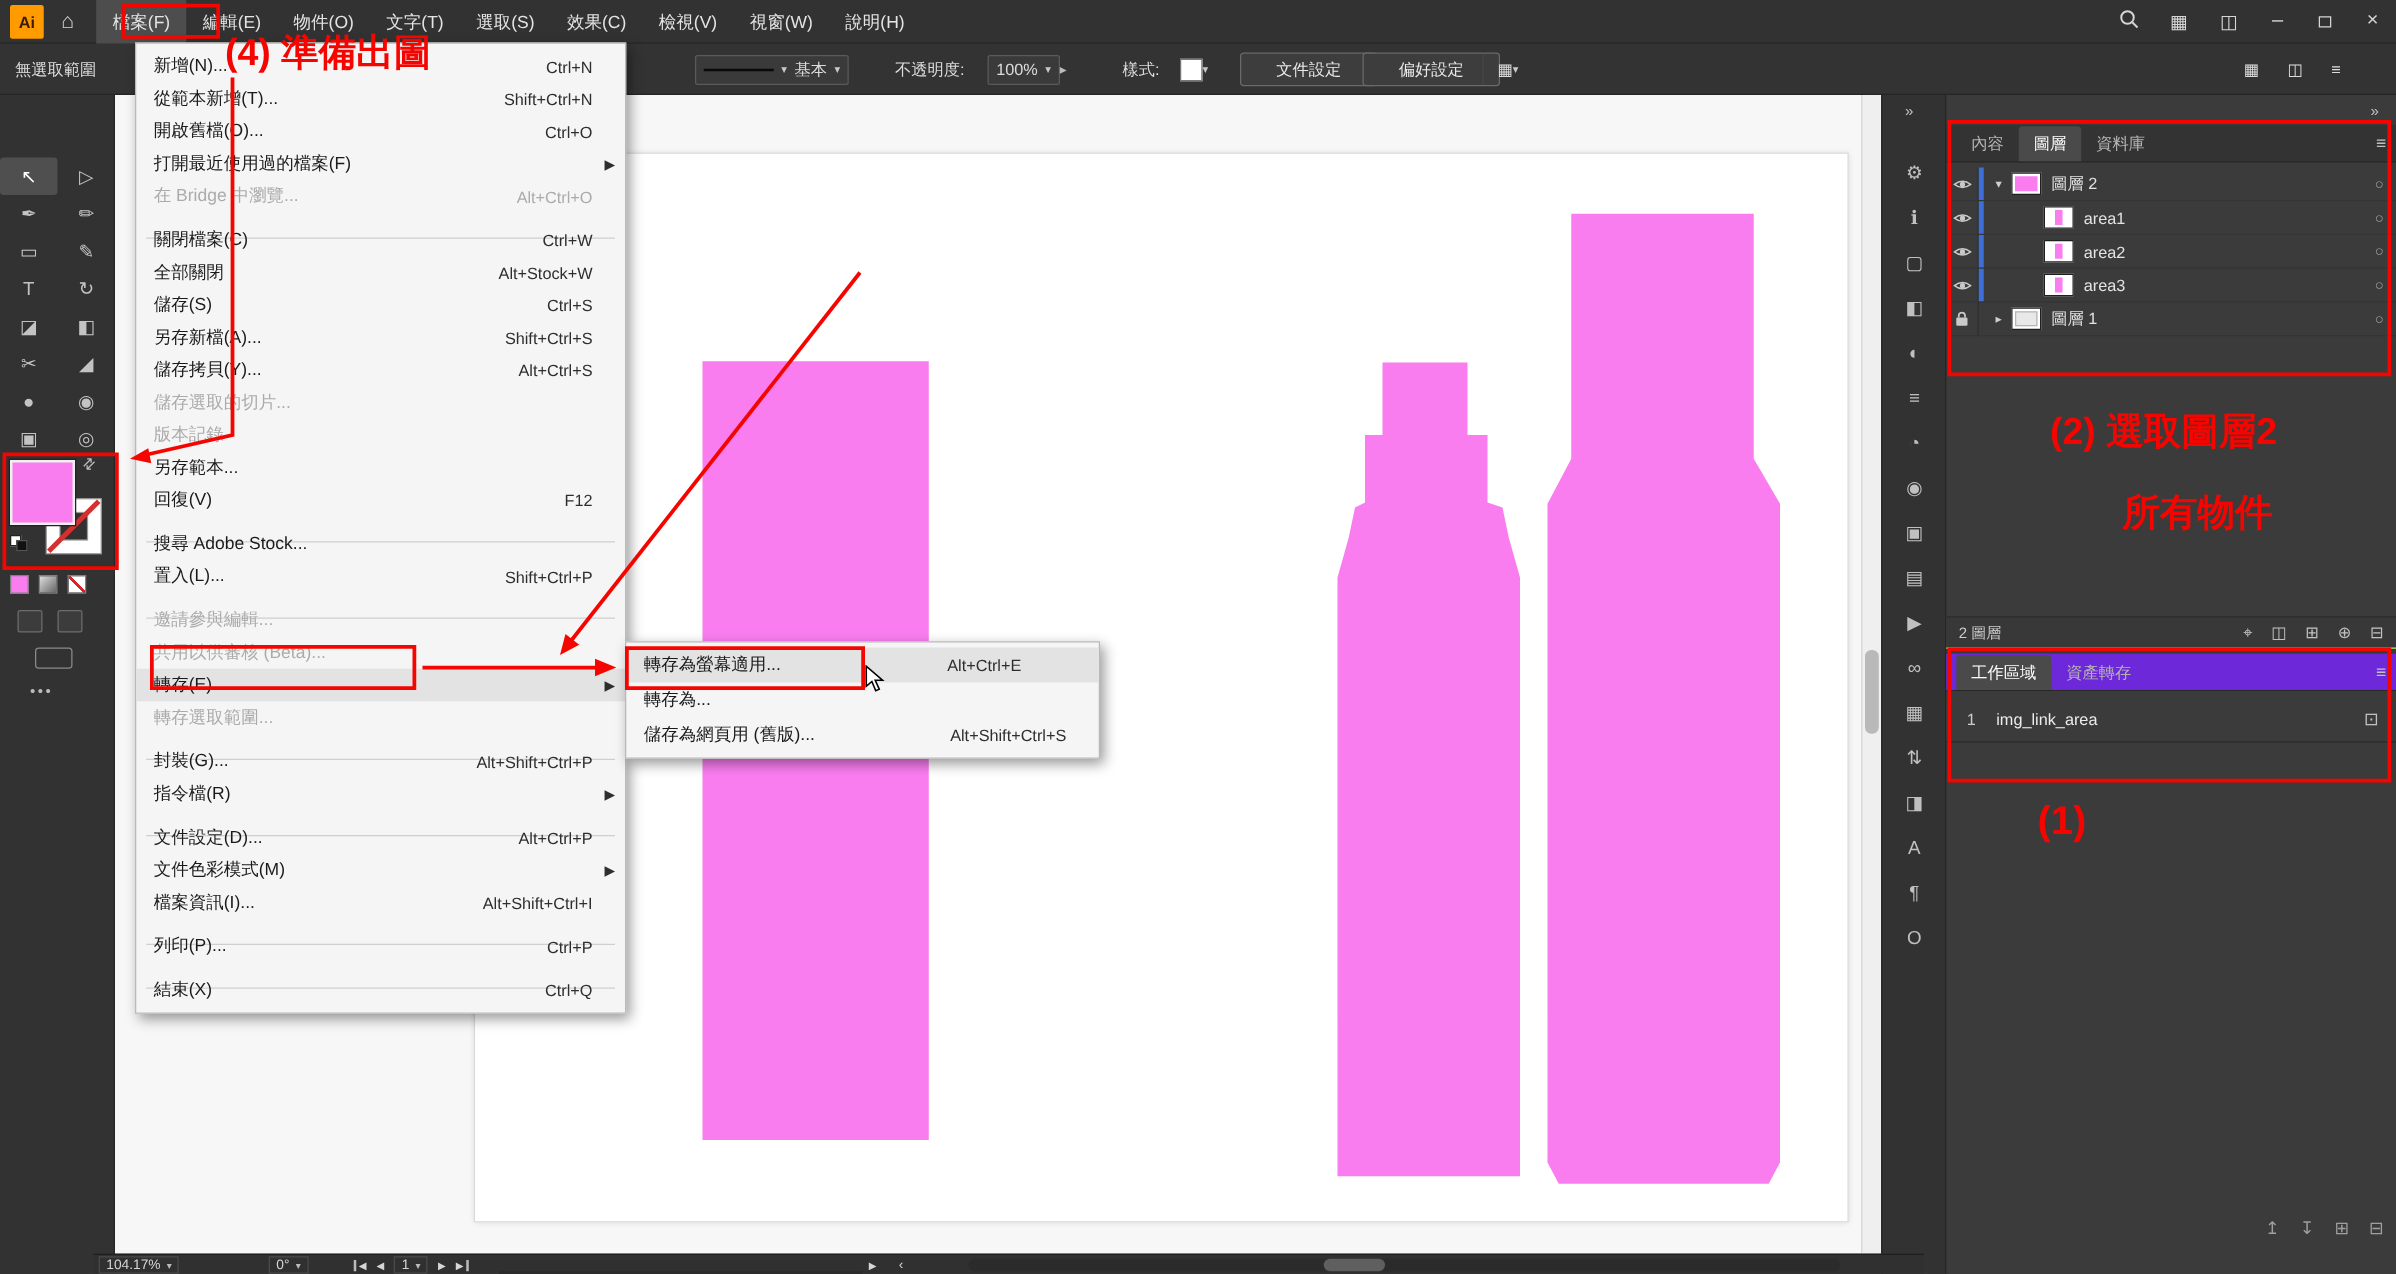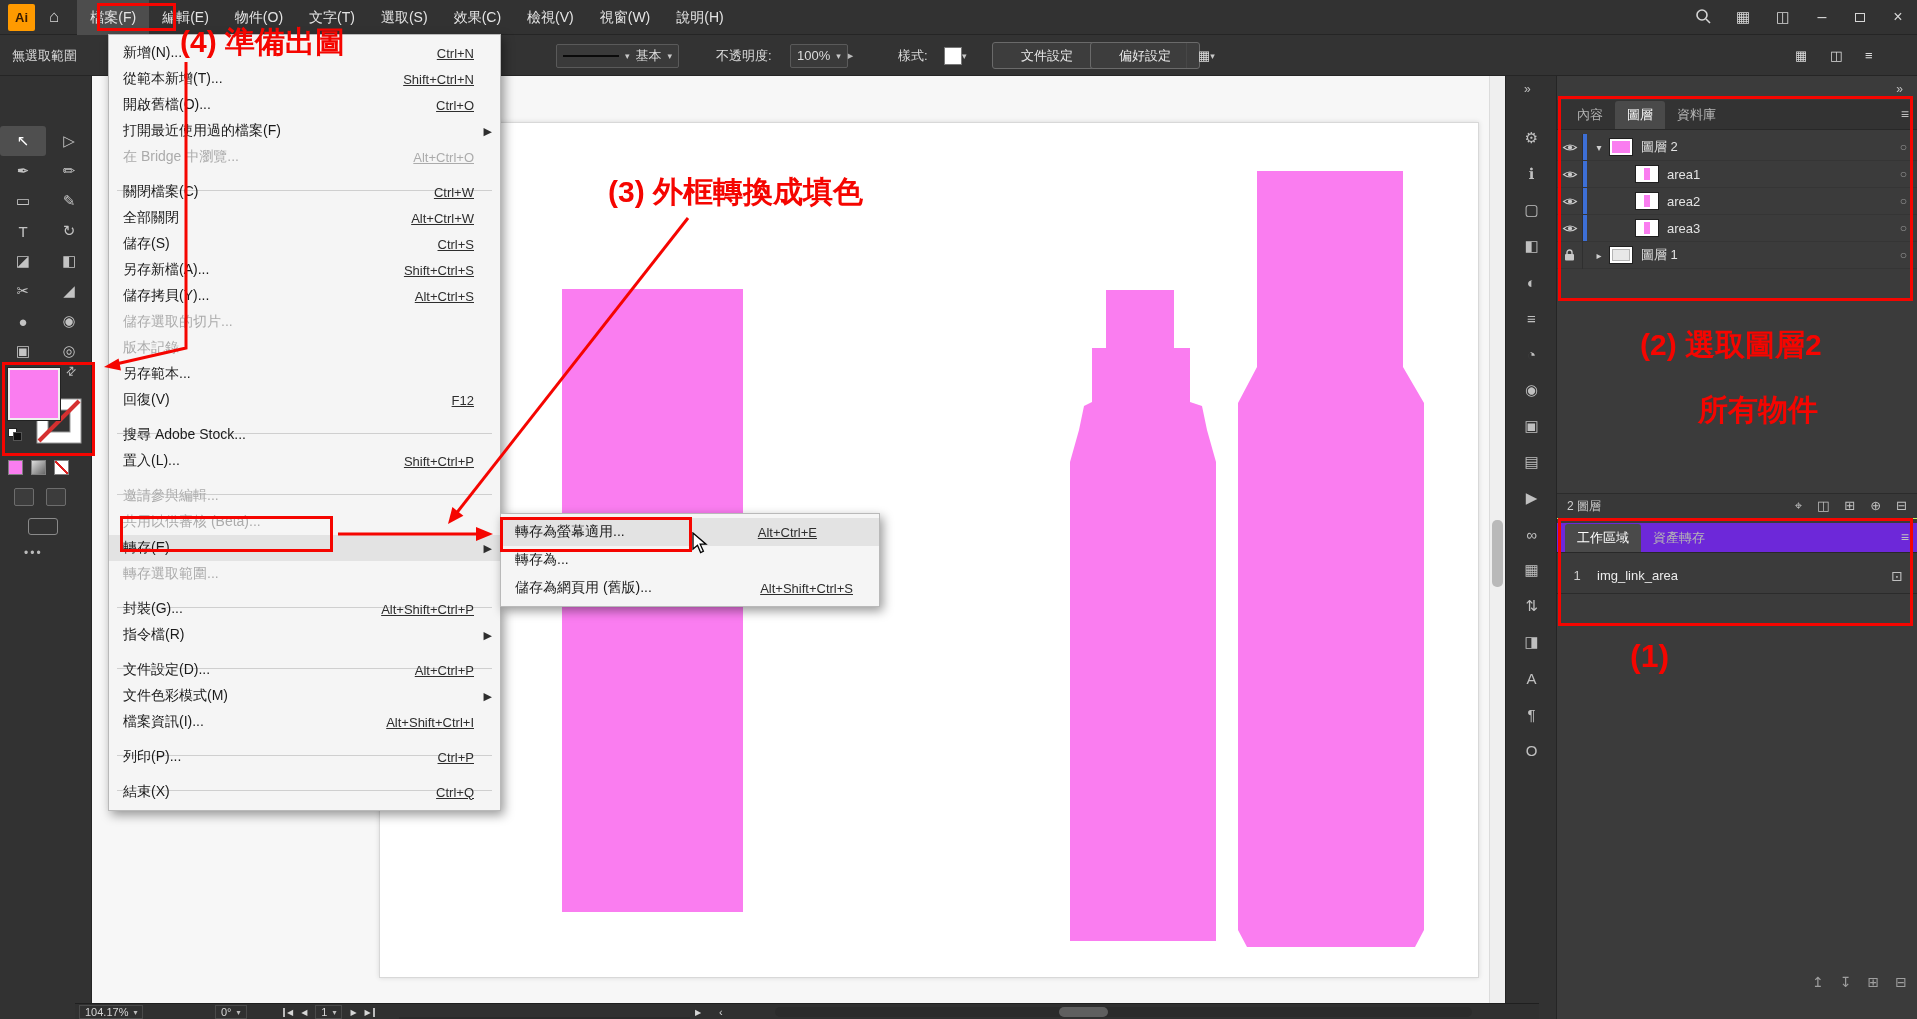"Ctrl+N" .mi-shortcut { text-decoration: underline -> none }
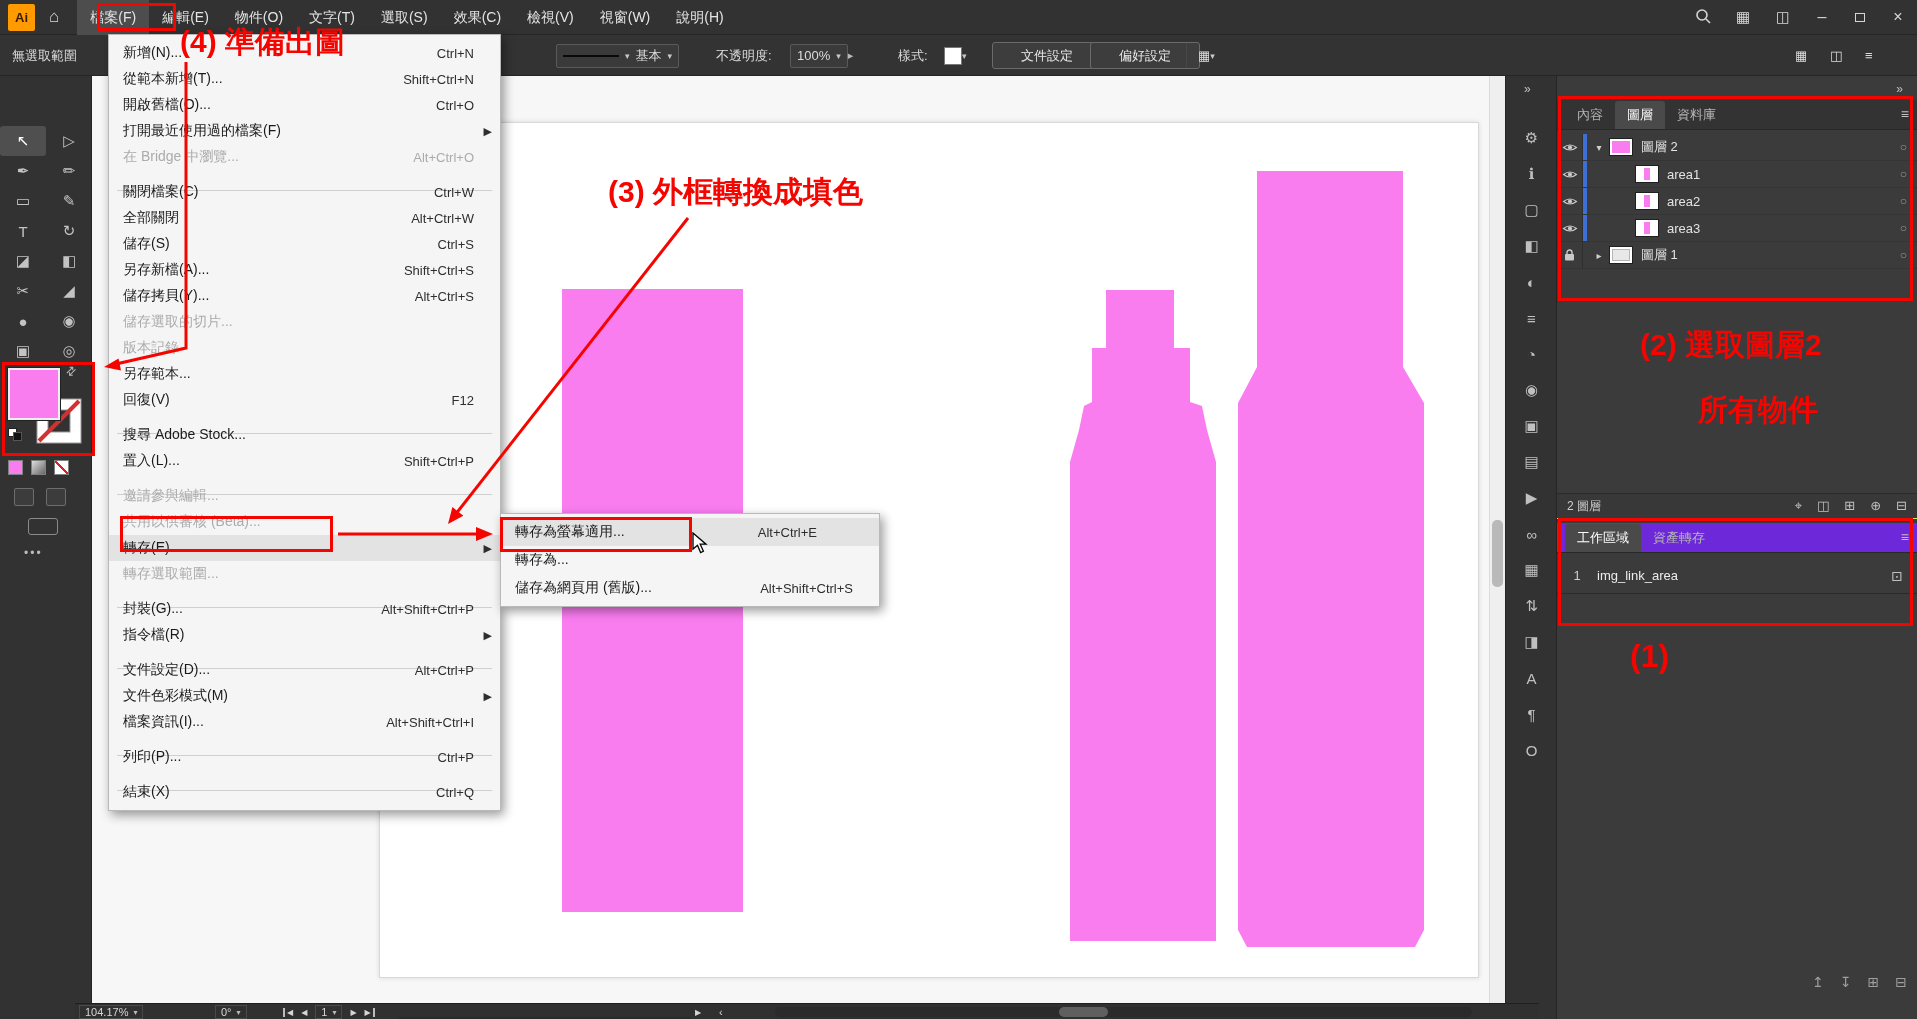"(3) 外框轉換成填色" div.anno-text { html: <div>(3) 外框轉換成填色</div> -> none }
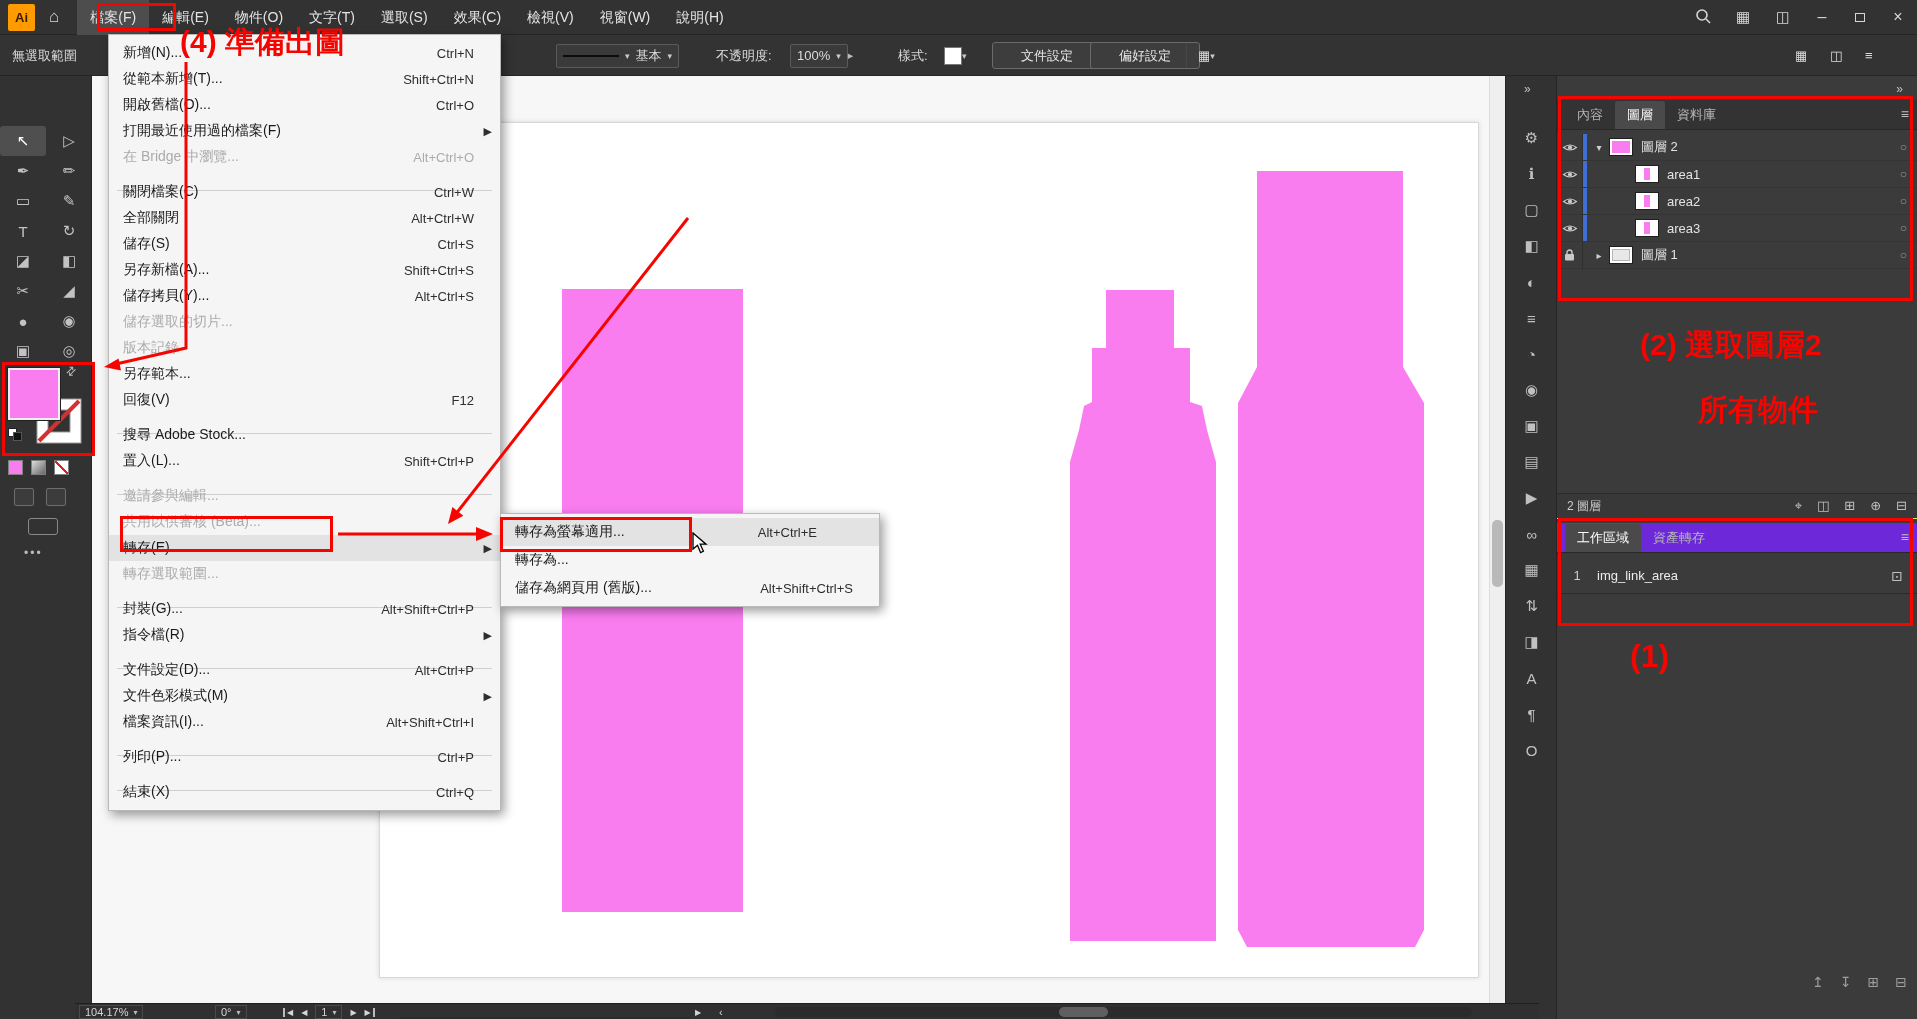"Alt+Ctrl+W" span.mi-shortcut { text: Alt+Ctrl+W -> Alt+Stock+W }
